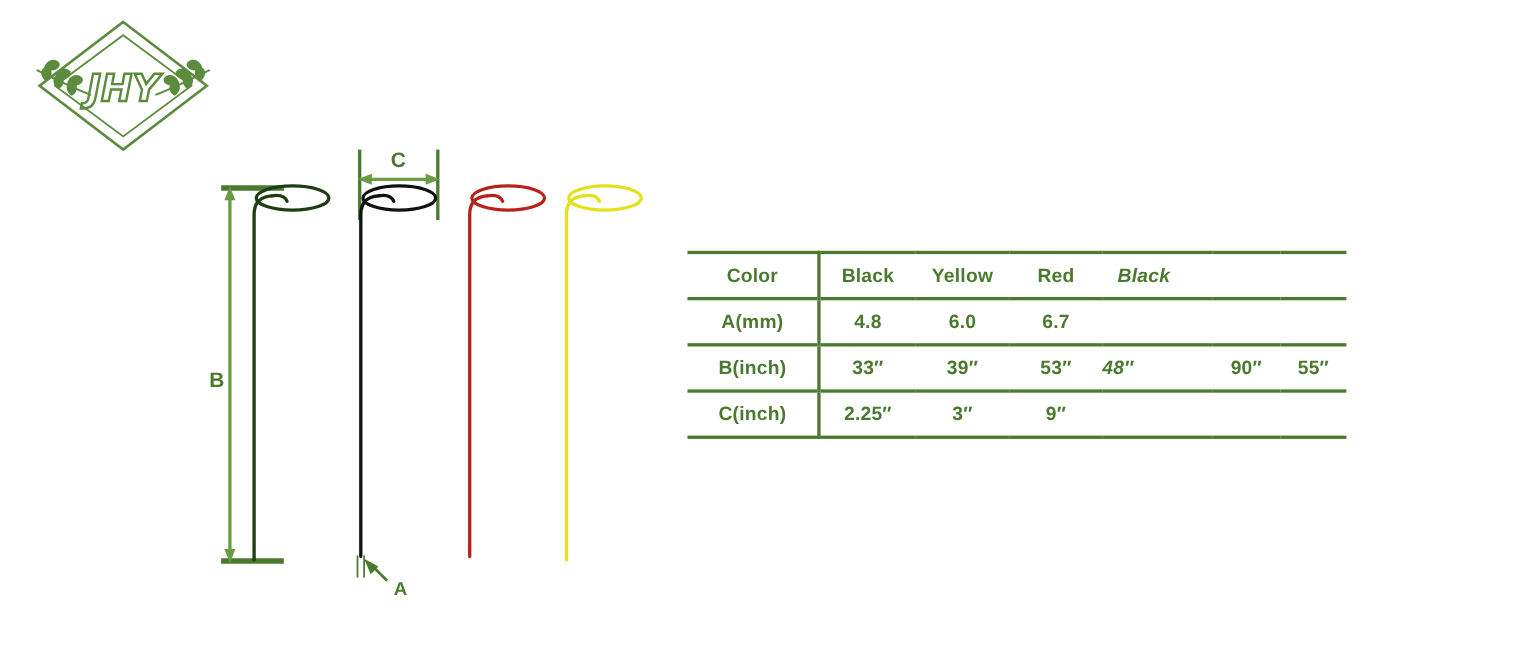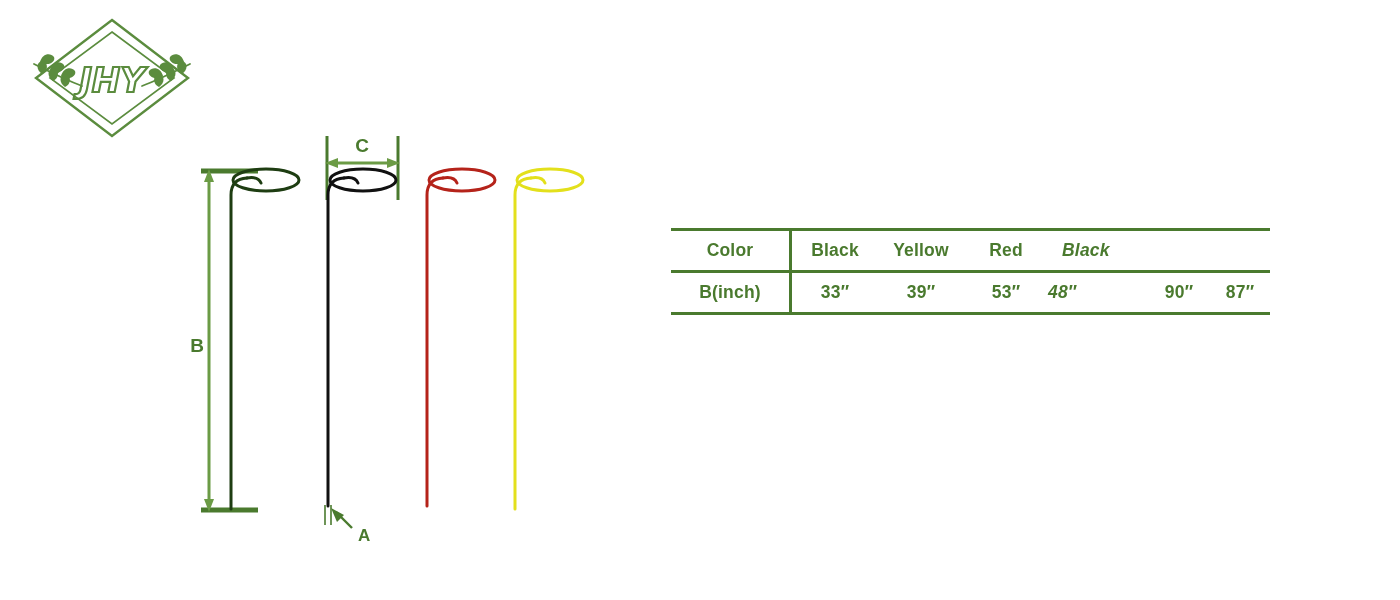"Color" #spec-table { left: 671px -> 625px }
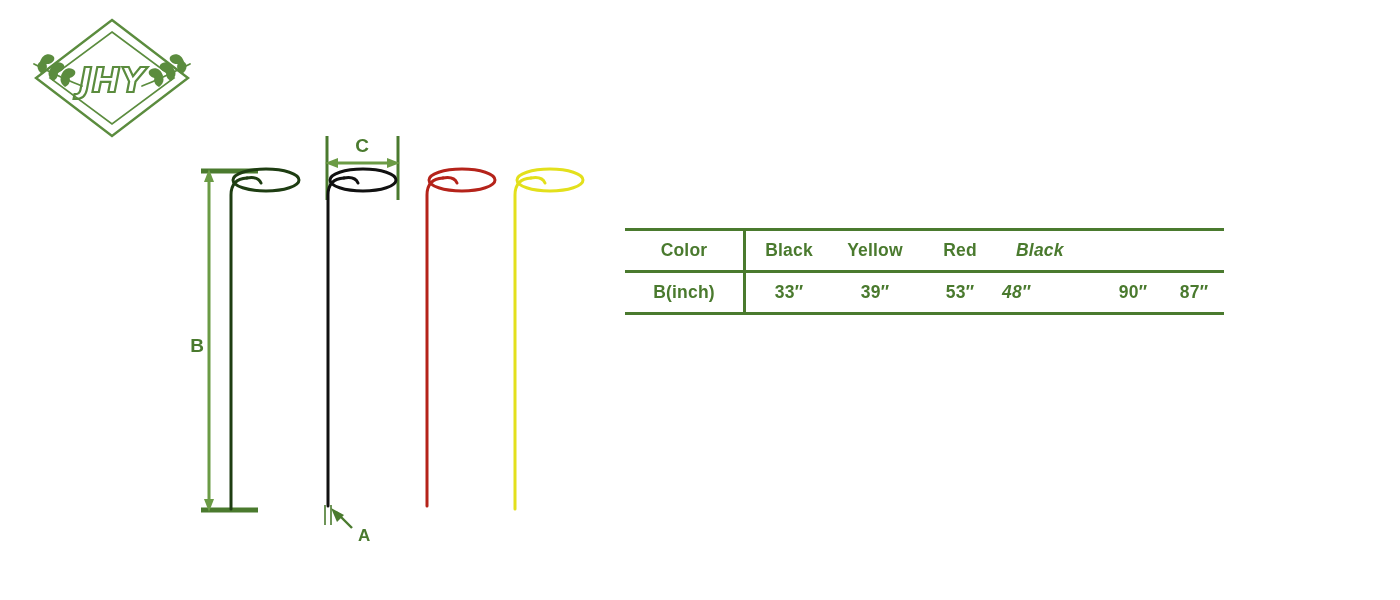"A(mm)" tr.body-row { html: none -> <tr> <td>A(mm)</td> <td>4.8</td> <td>6.0</td> <td>6.7</td> <td></td> <td></td> <td></td> </tr> }
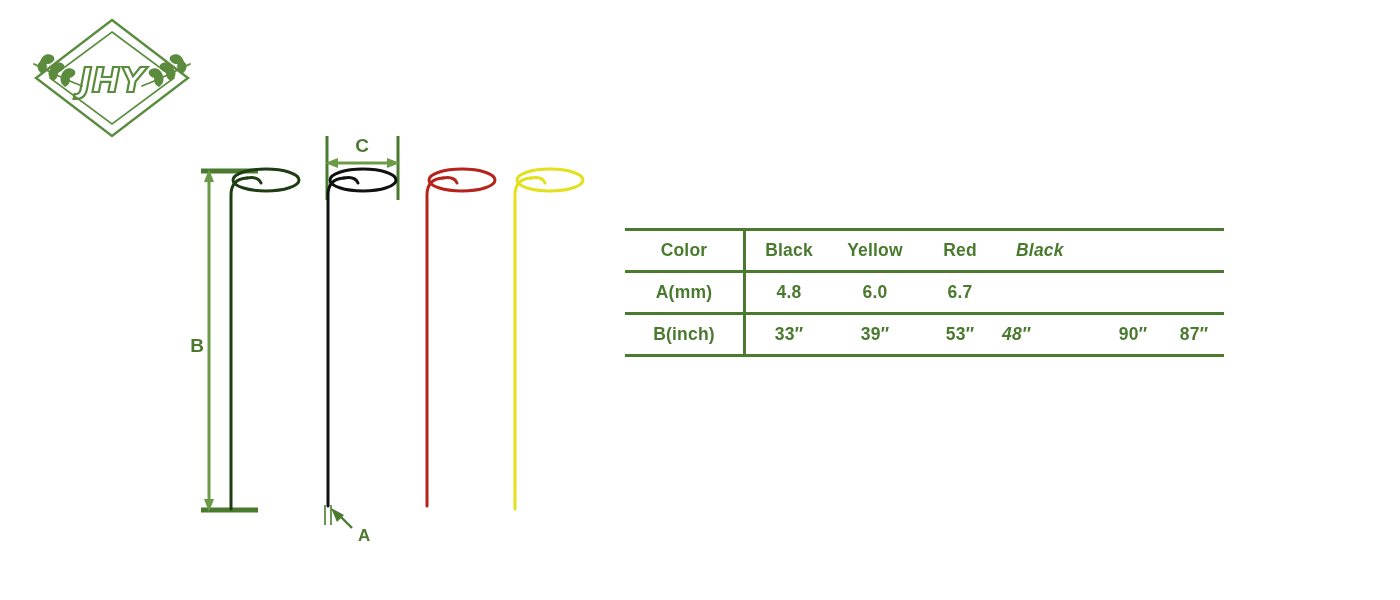"87″" td.c6 { text: 87 -> 55 }
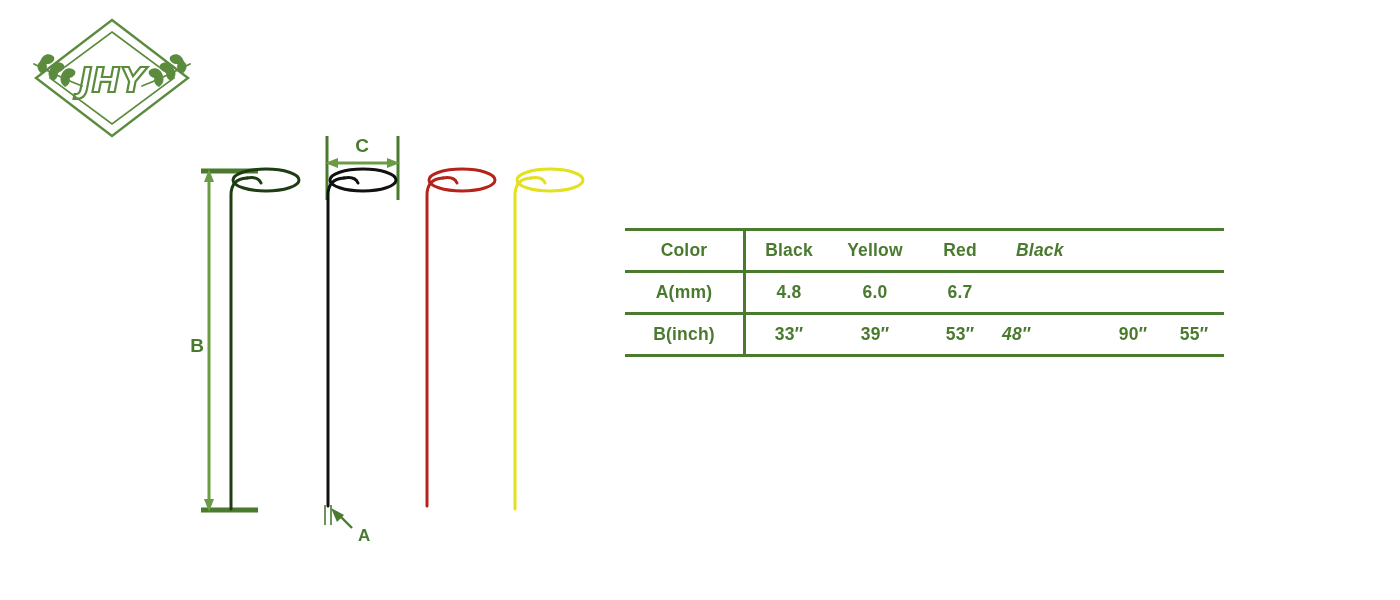"C(inch)" tr.body-row { html: none -> <tr> <td>C(inch)</td> <td>2.25″</td> <td>3″</td> <td>9″</td> <td></td> <td></td> <td></td> </tr> }
